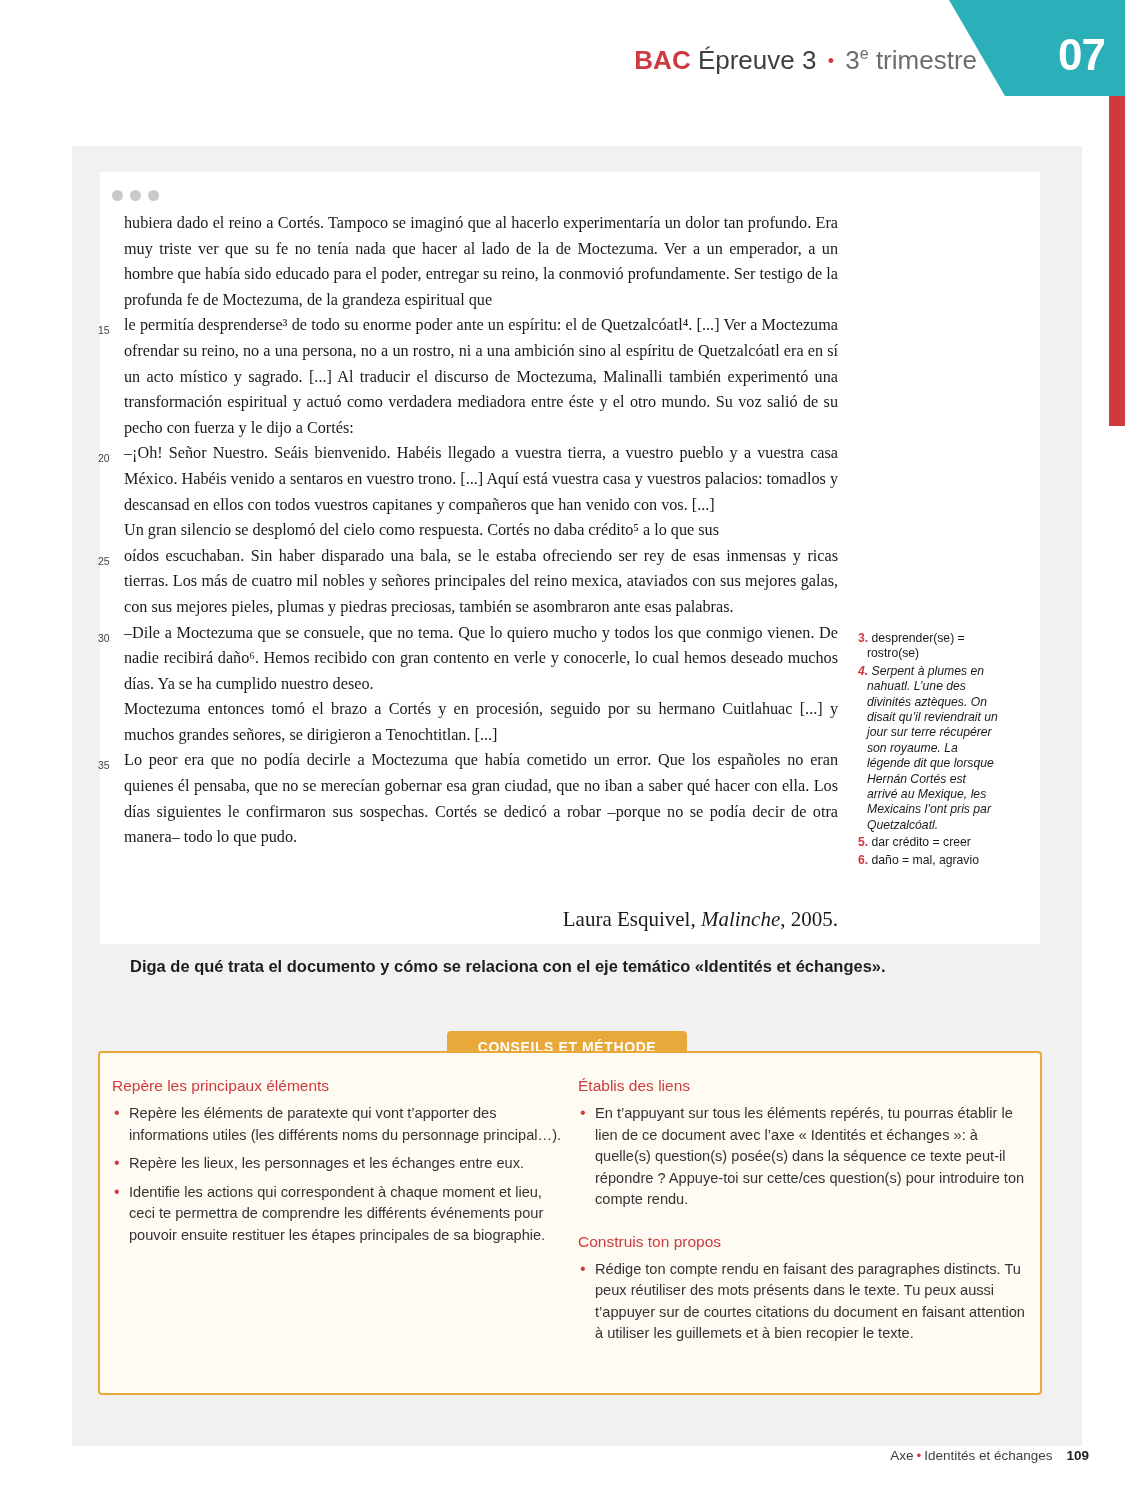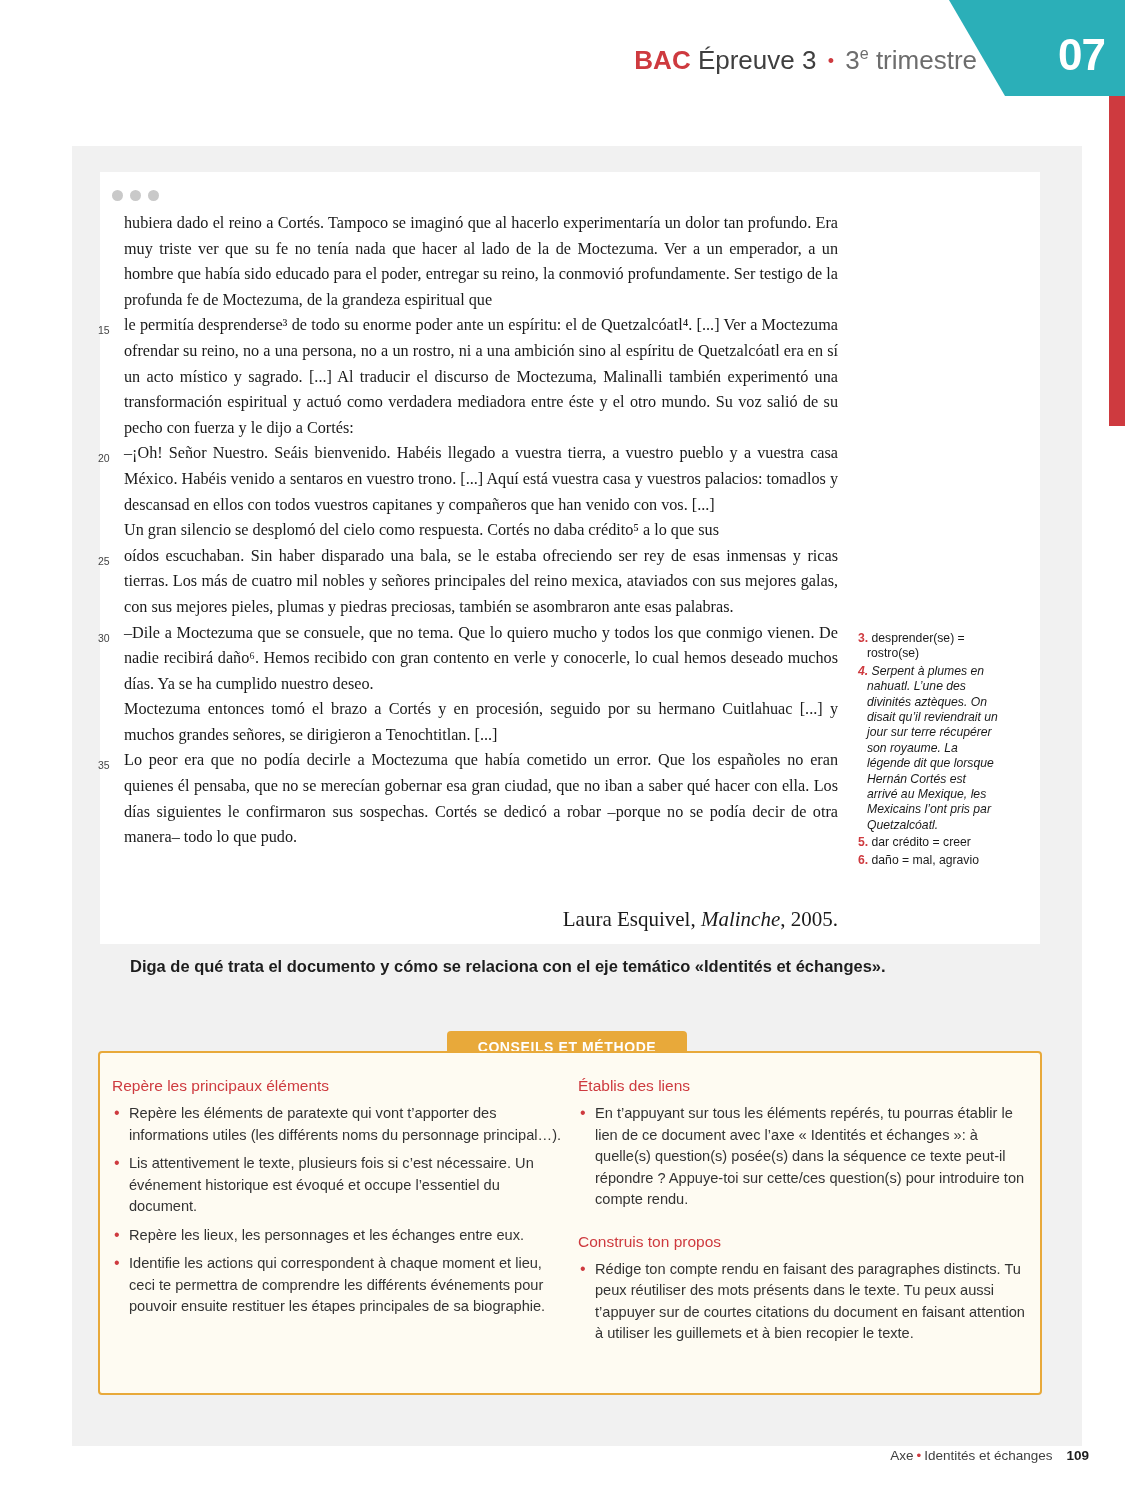"Lis attentivement le texte, plusieurs" li { html: <li>Lis attentivement le texte, plusieurs fois si c’est nécessaire. Un événement historique est évoqué et occupe l’essentiel du document.</li> -> none }
